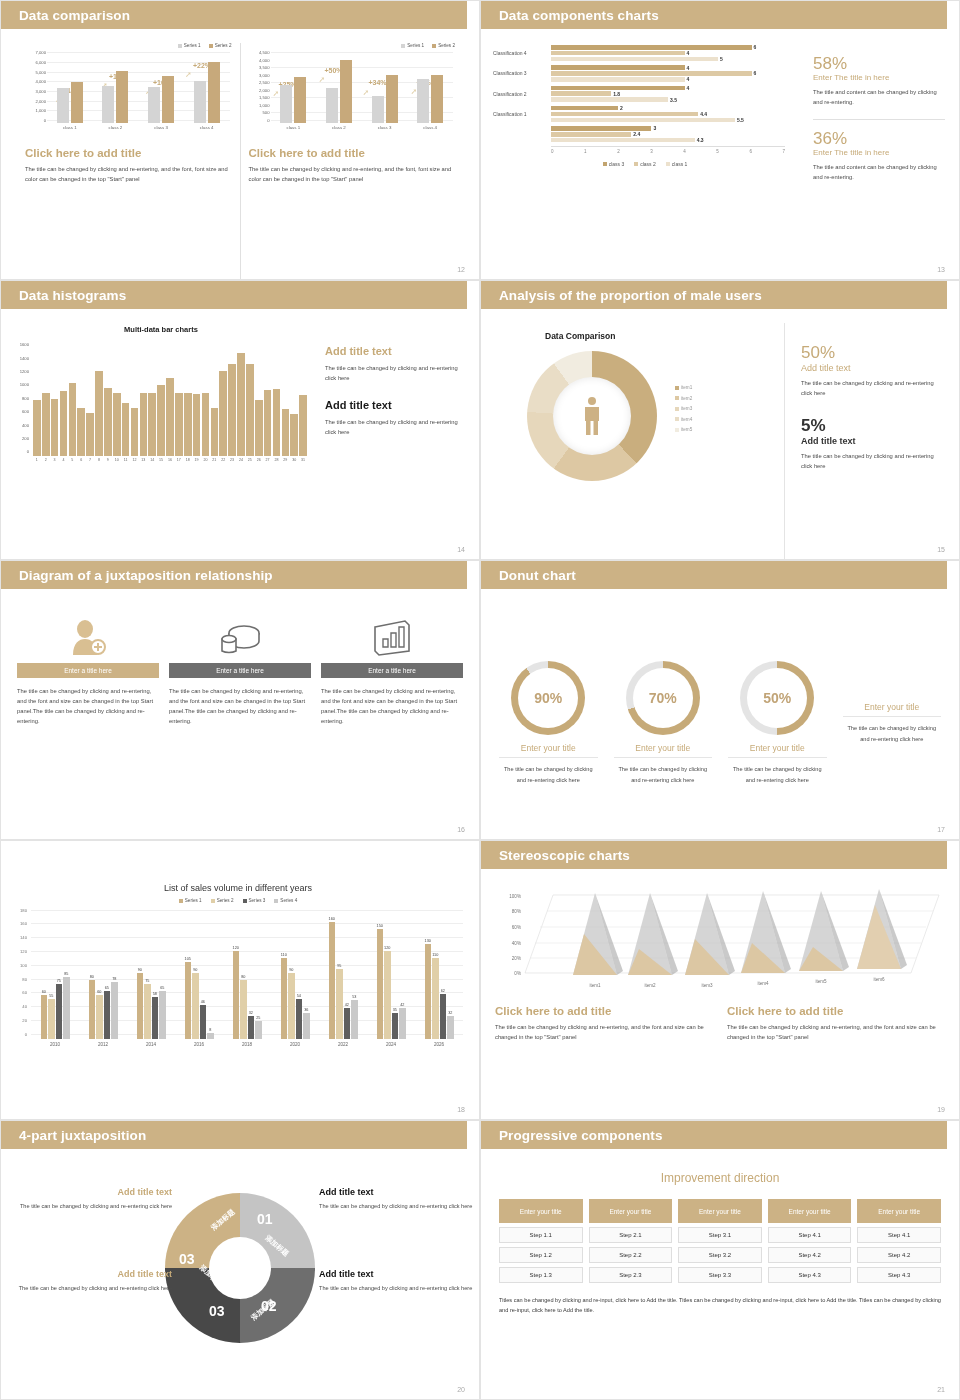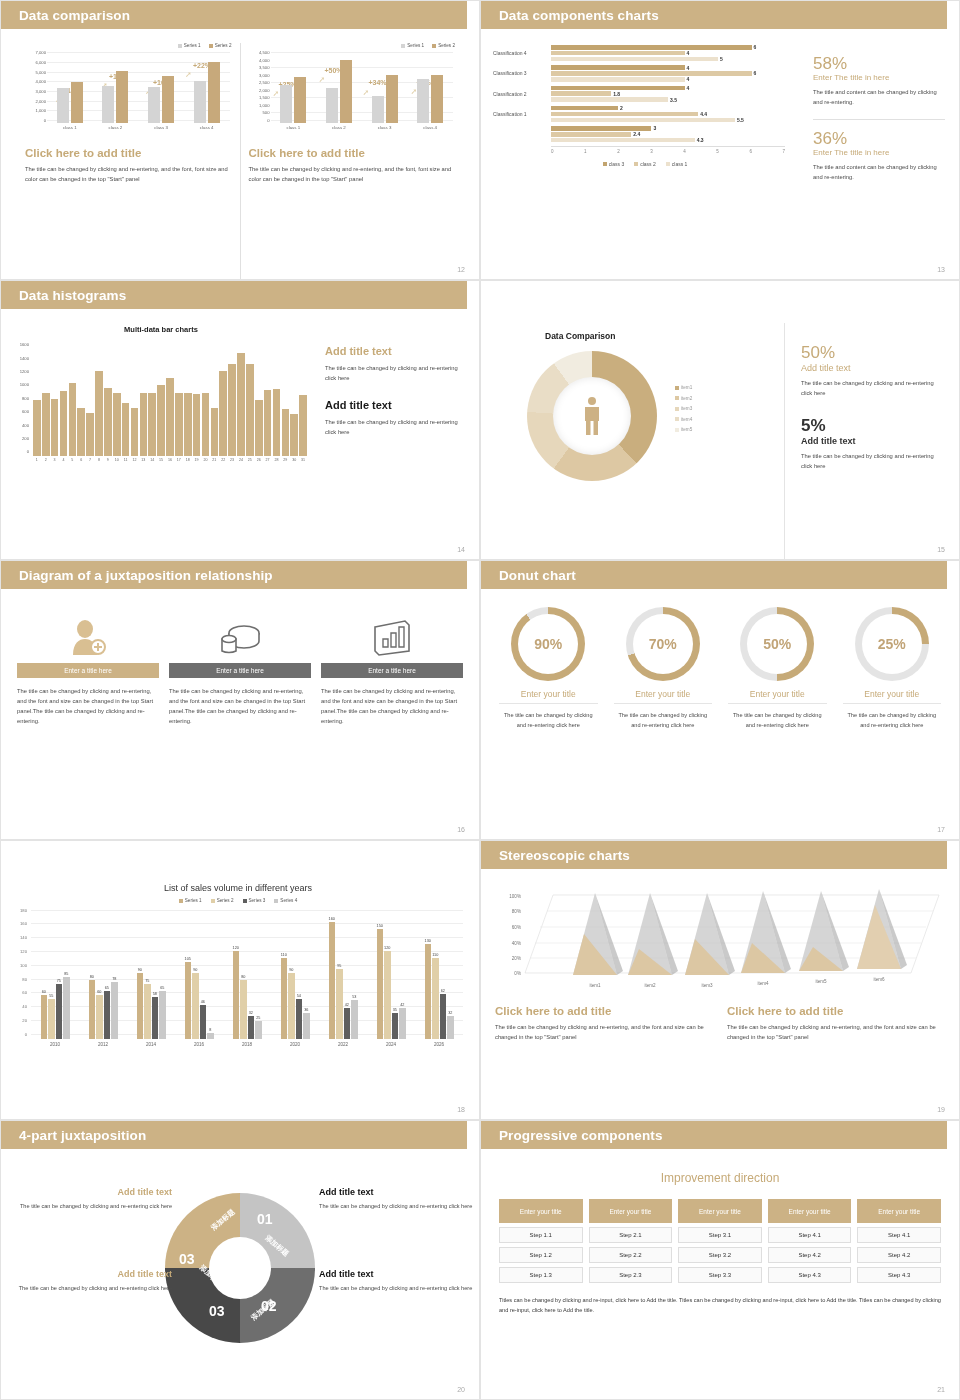"Analysis of the proportion of" div.hdr { html: none -> <div> <span>Analysis of the proportion of male users</span> </div> }
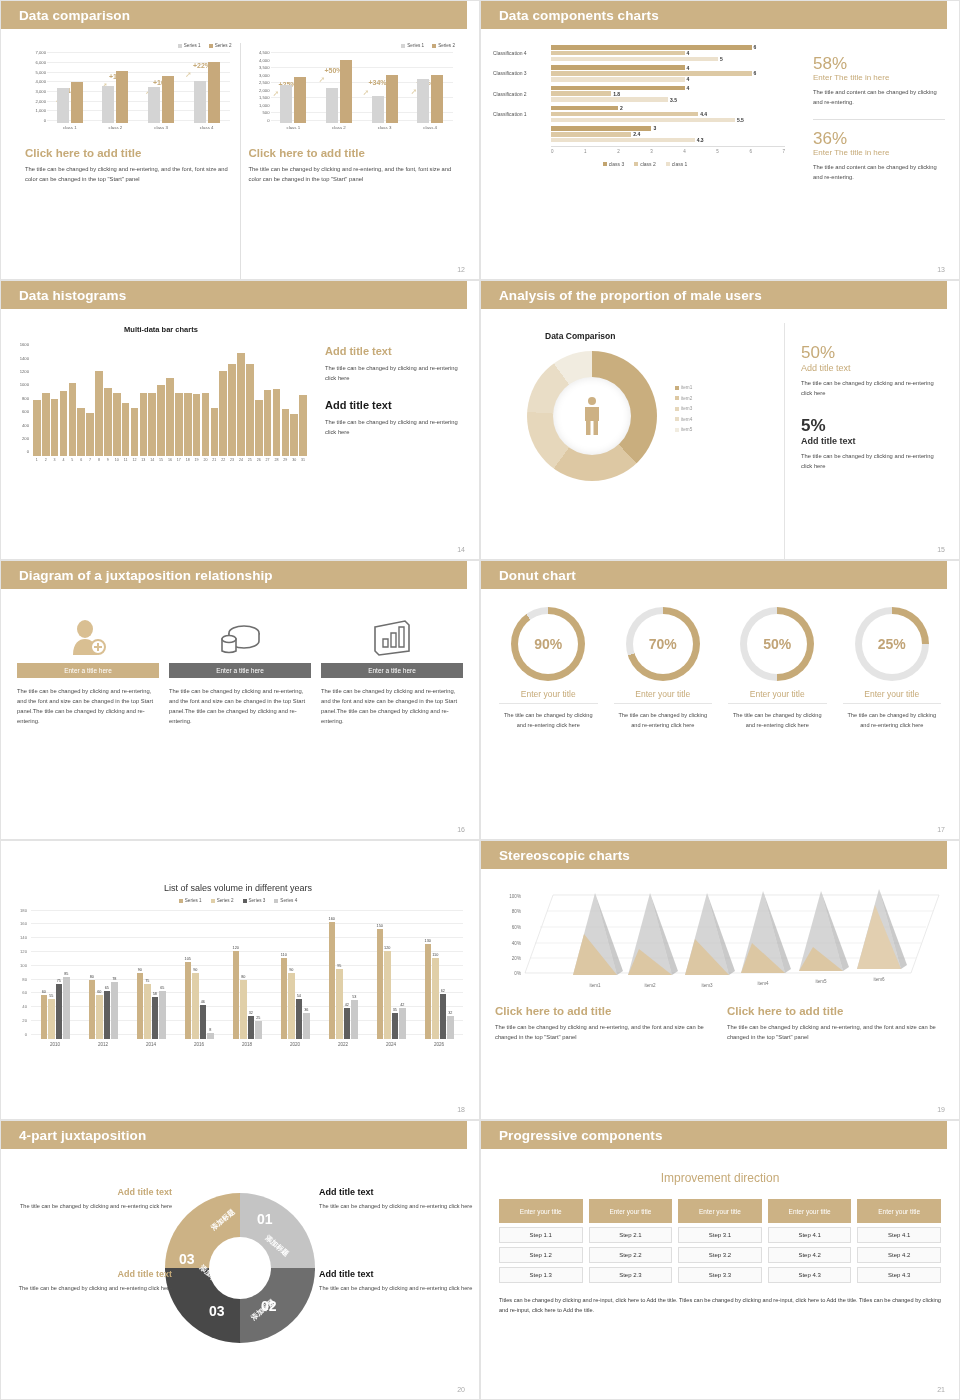"90%" .s17 { align-items: none -> center }
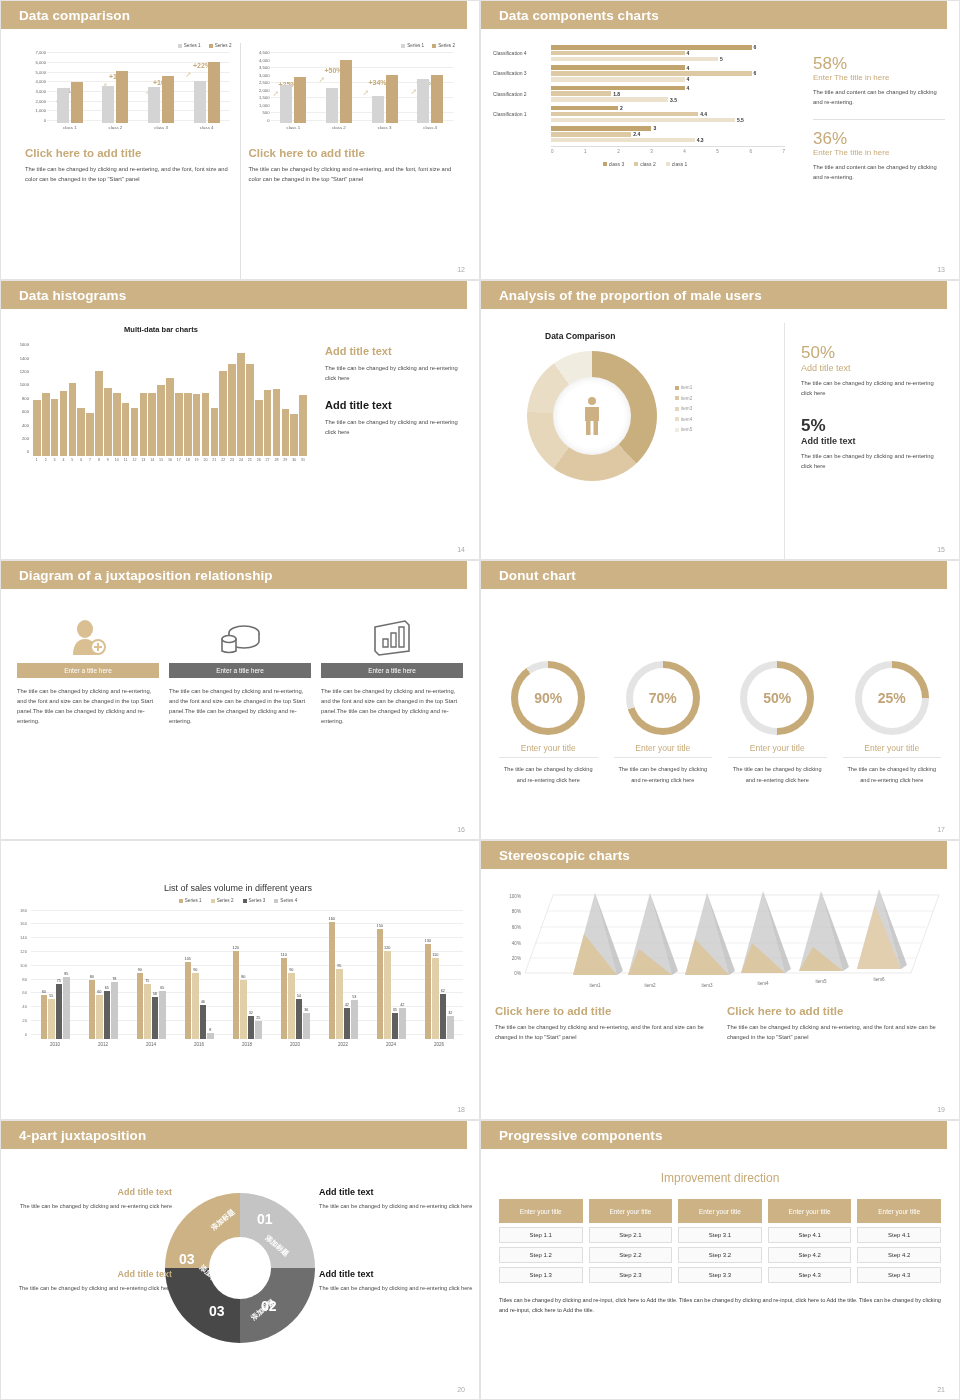"25%" div.ring { html: <div> <span>25%</span> </div> -> none }
